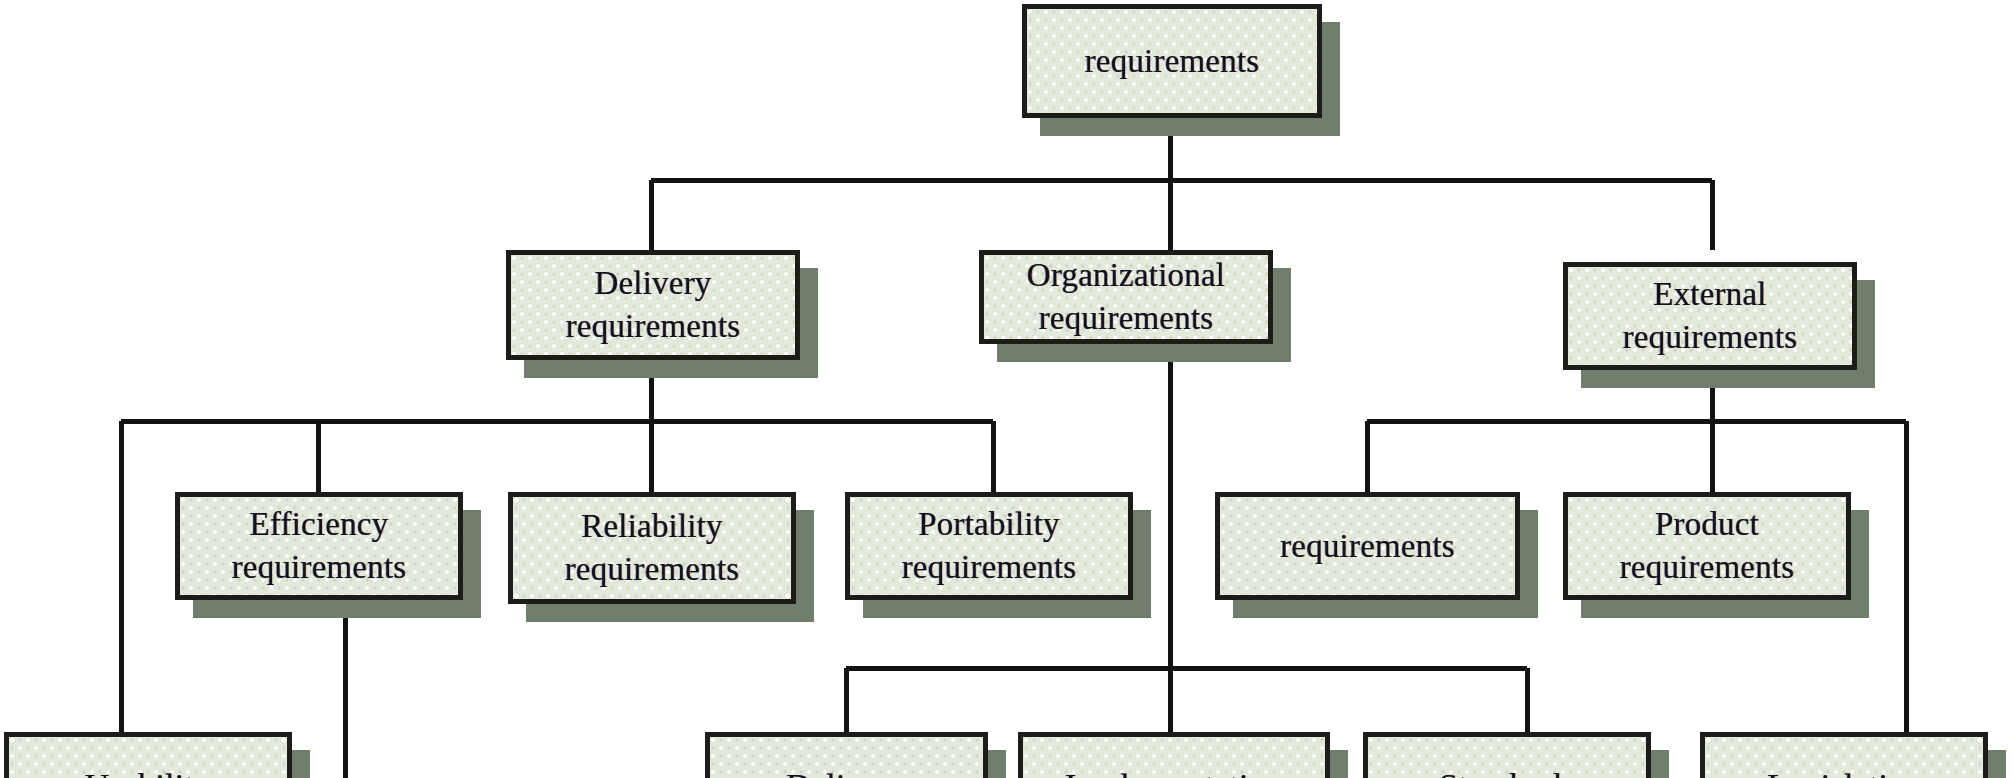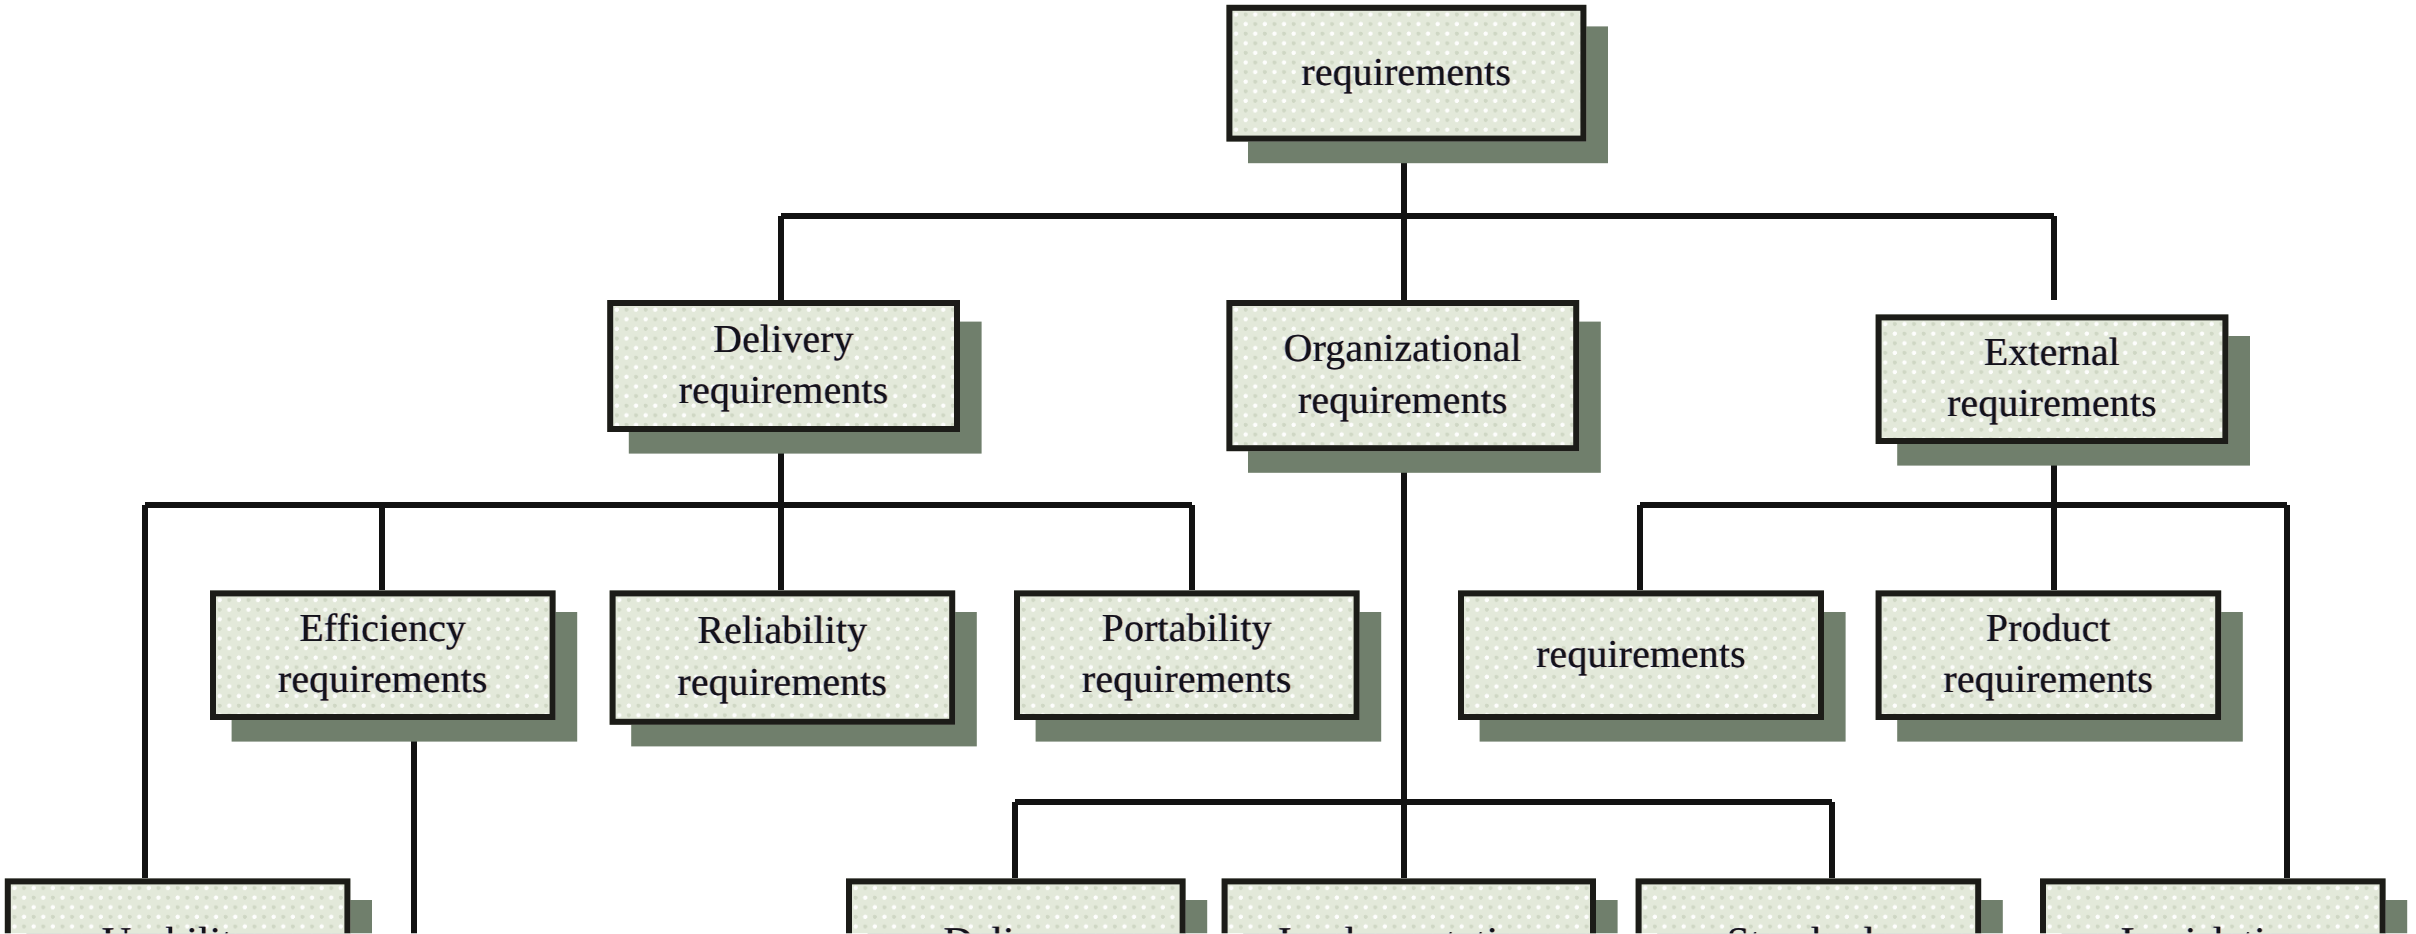"Organizational" div.node { height: 126px -> 94px; left: 1022px -> 979px }
